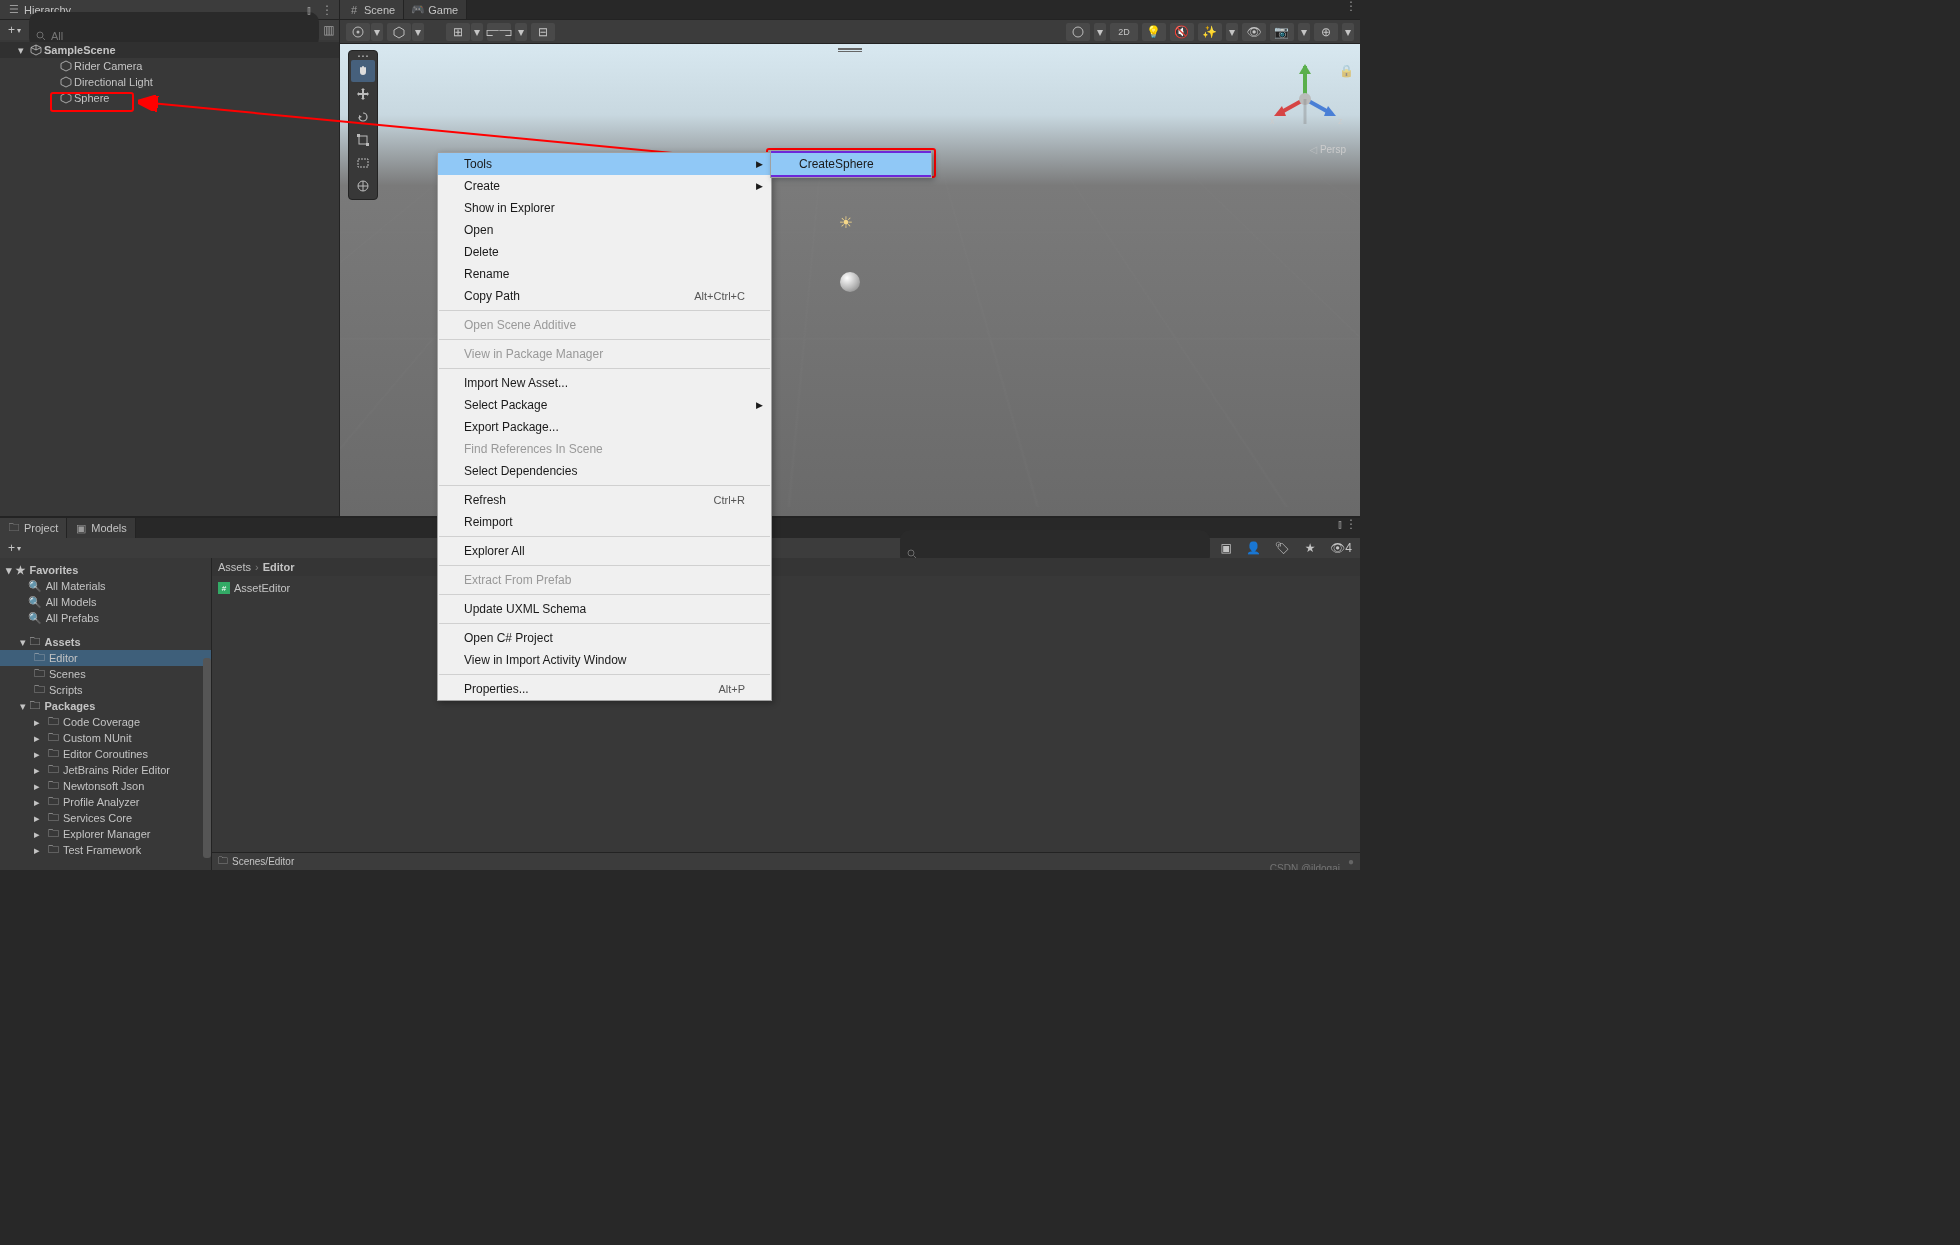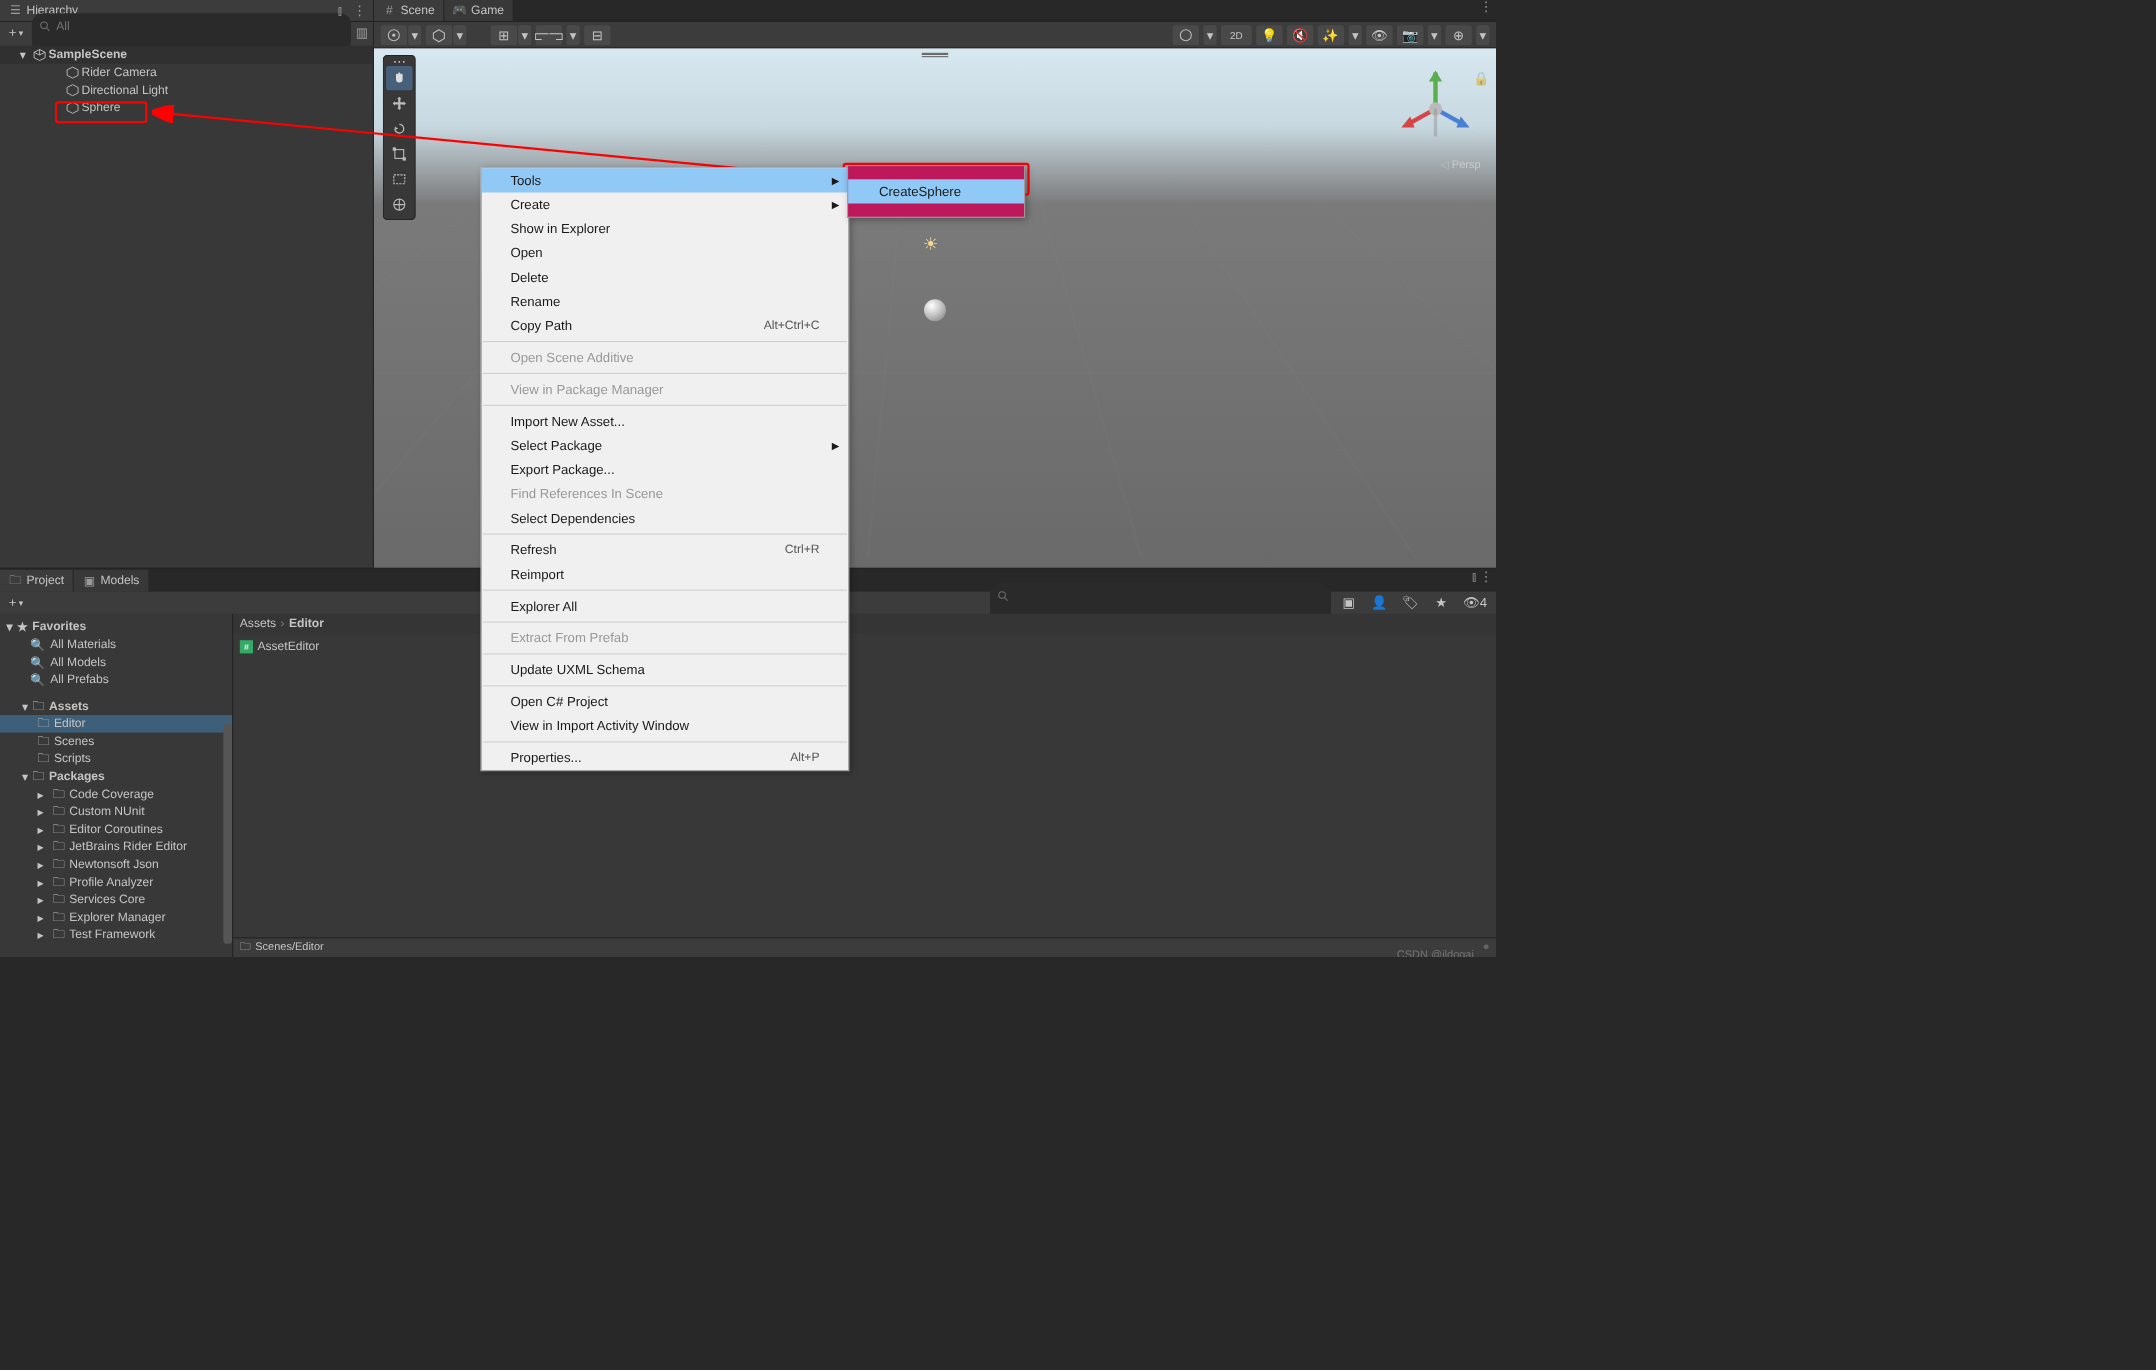"All" .search-box { align-items: flex-end -> flex-start }
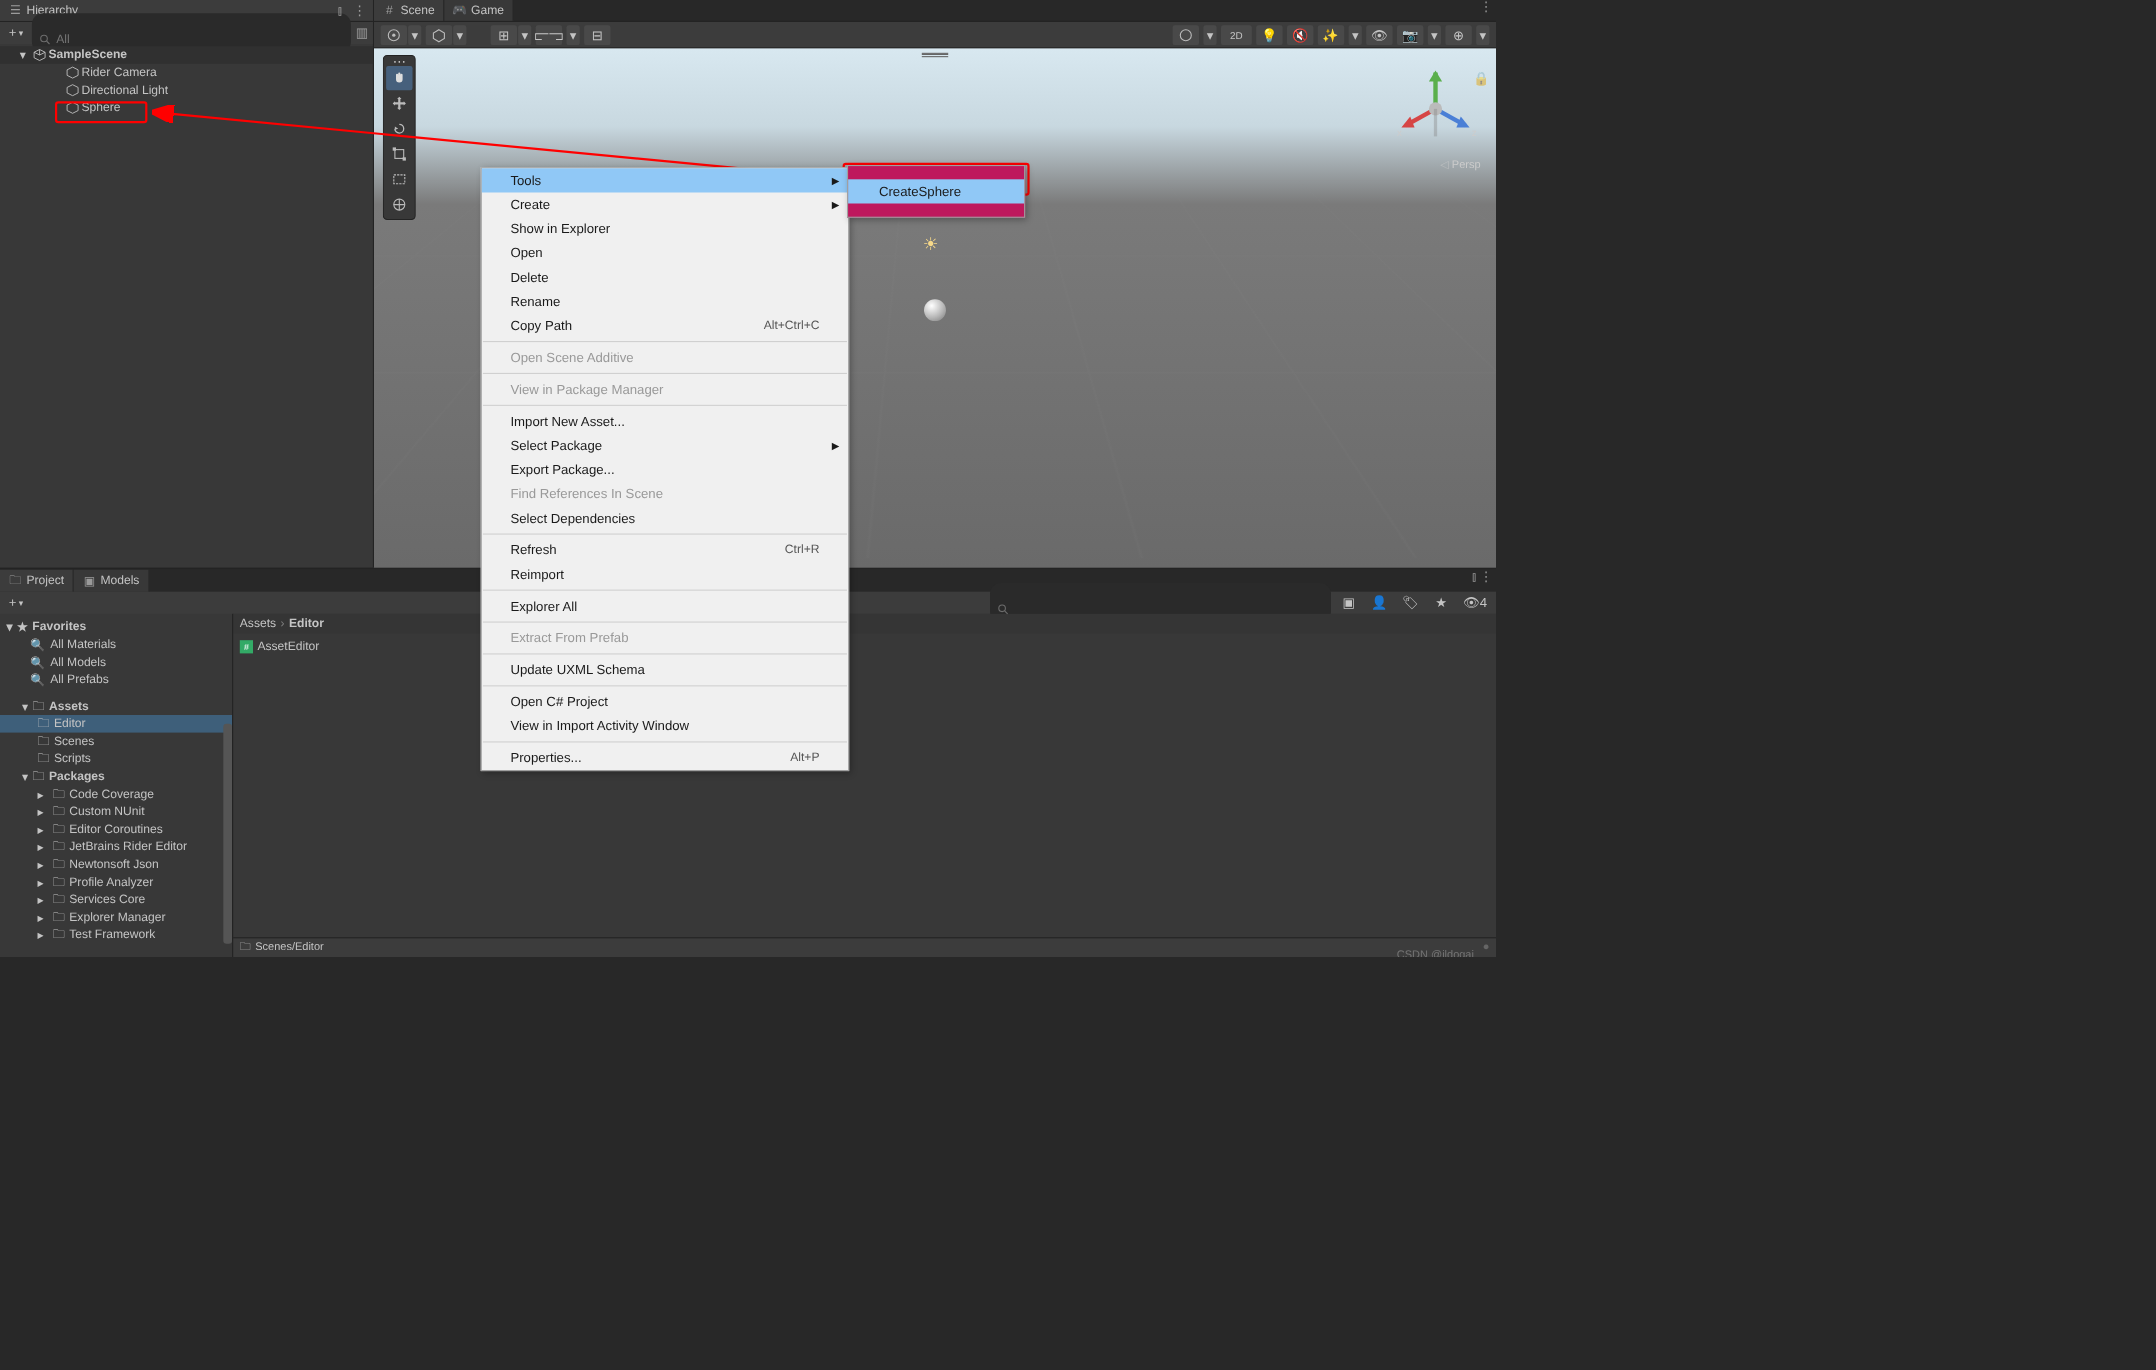"CreateSphere" .submenu { background: #be185d -> #6d28d9; padding: 12px 0 -> 2px 0 }
